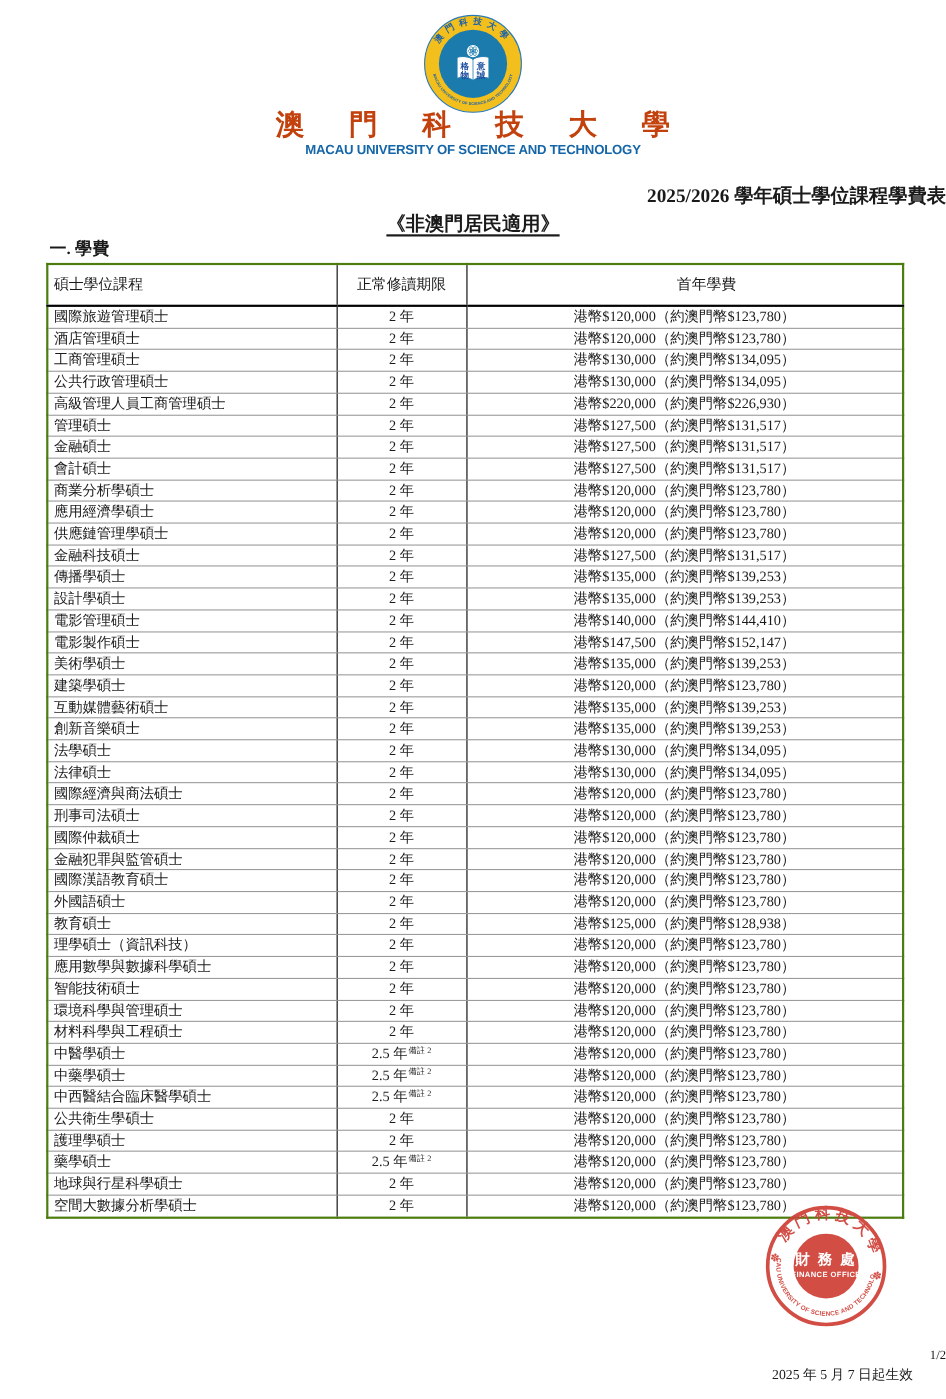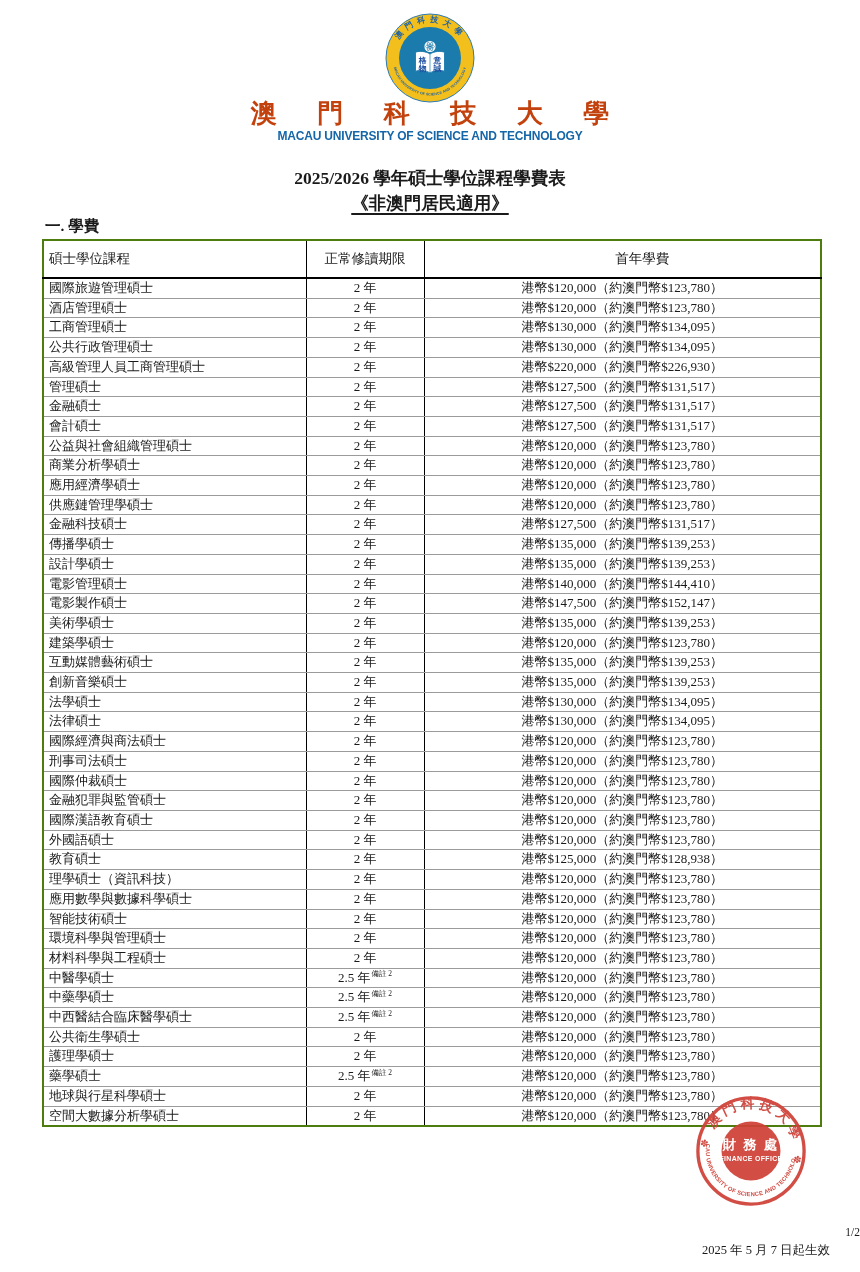"2025/2026 學年碩士學位課程學費表" .doc-title-1 { text-align: center -> right }
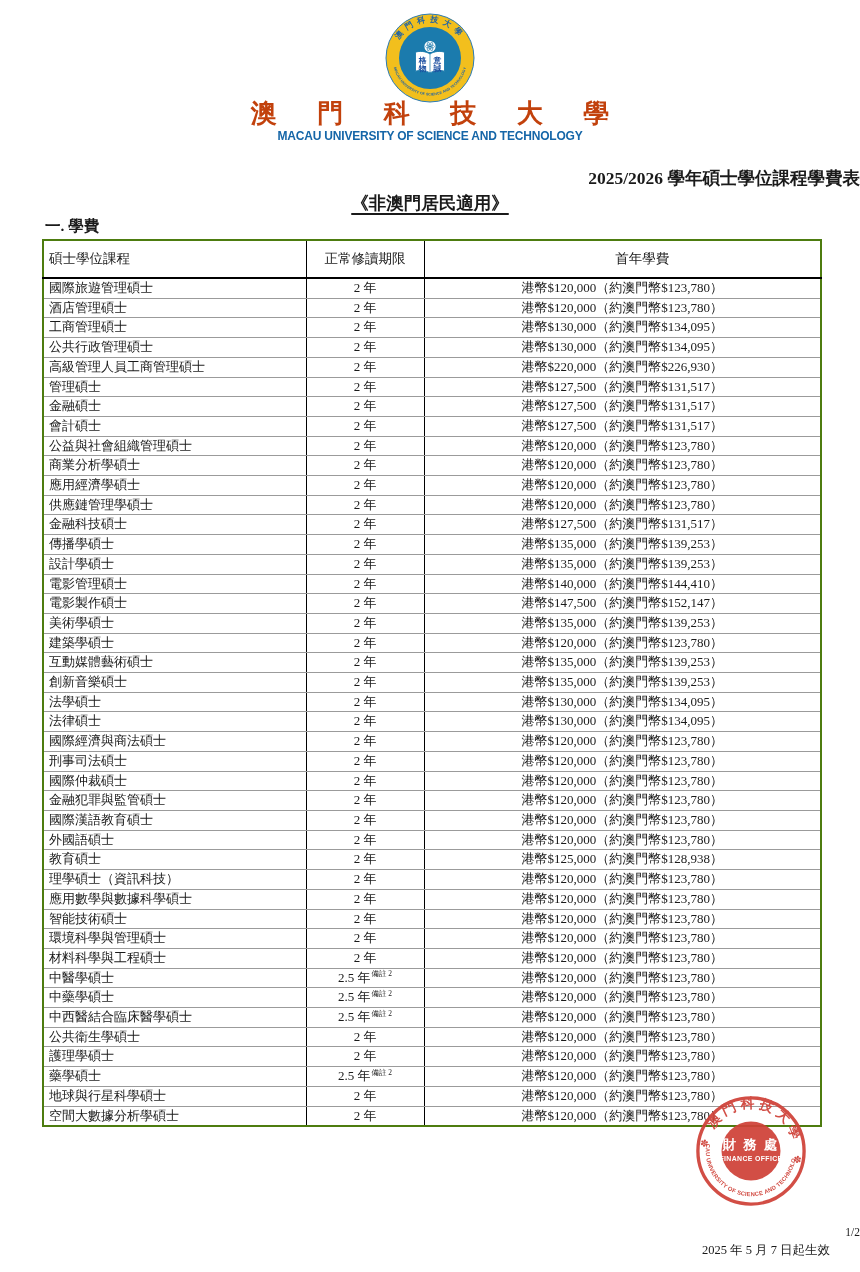"公益與社會組織管理碩士" tr { html: <tr> <td>公益與社會組織管理碩士</td> <td>2 年</td> <td>港幣$120,000（約澳門幣$123,780）</td> </tr> -> none }
